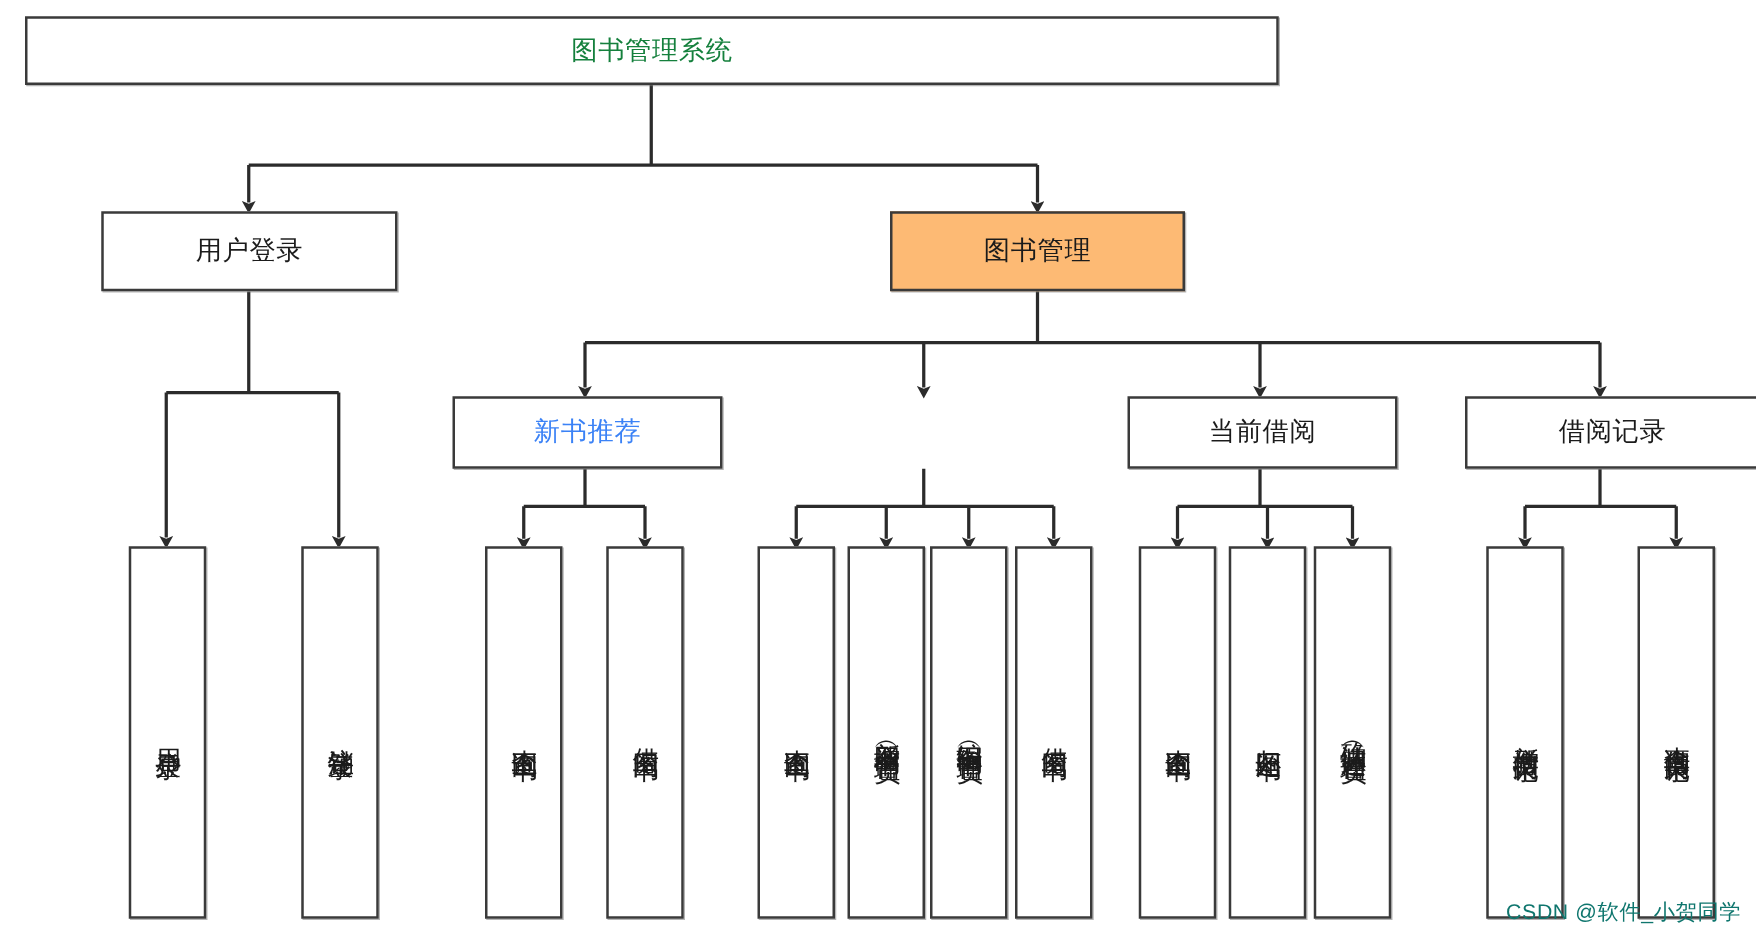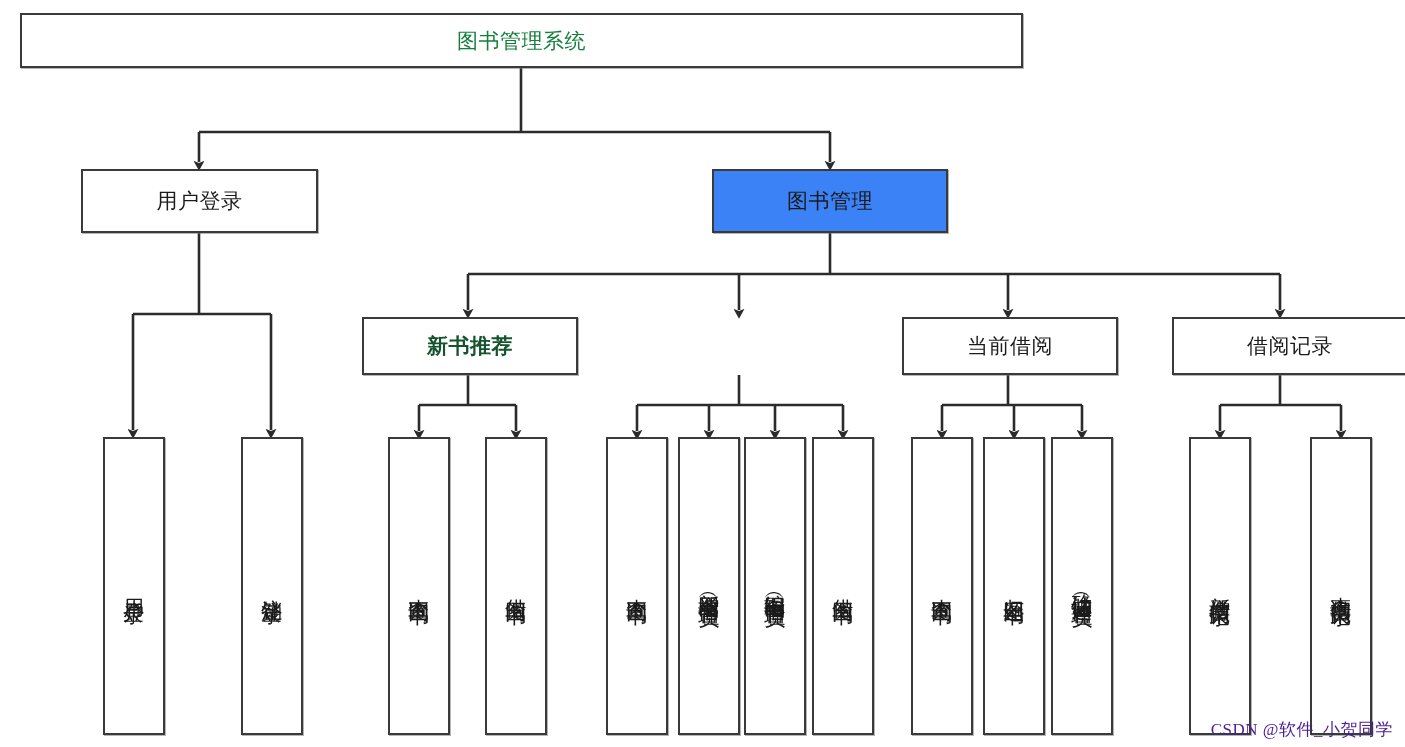"图书管理" div.node { background: #3b82f6 -> #fdba74 }
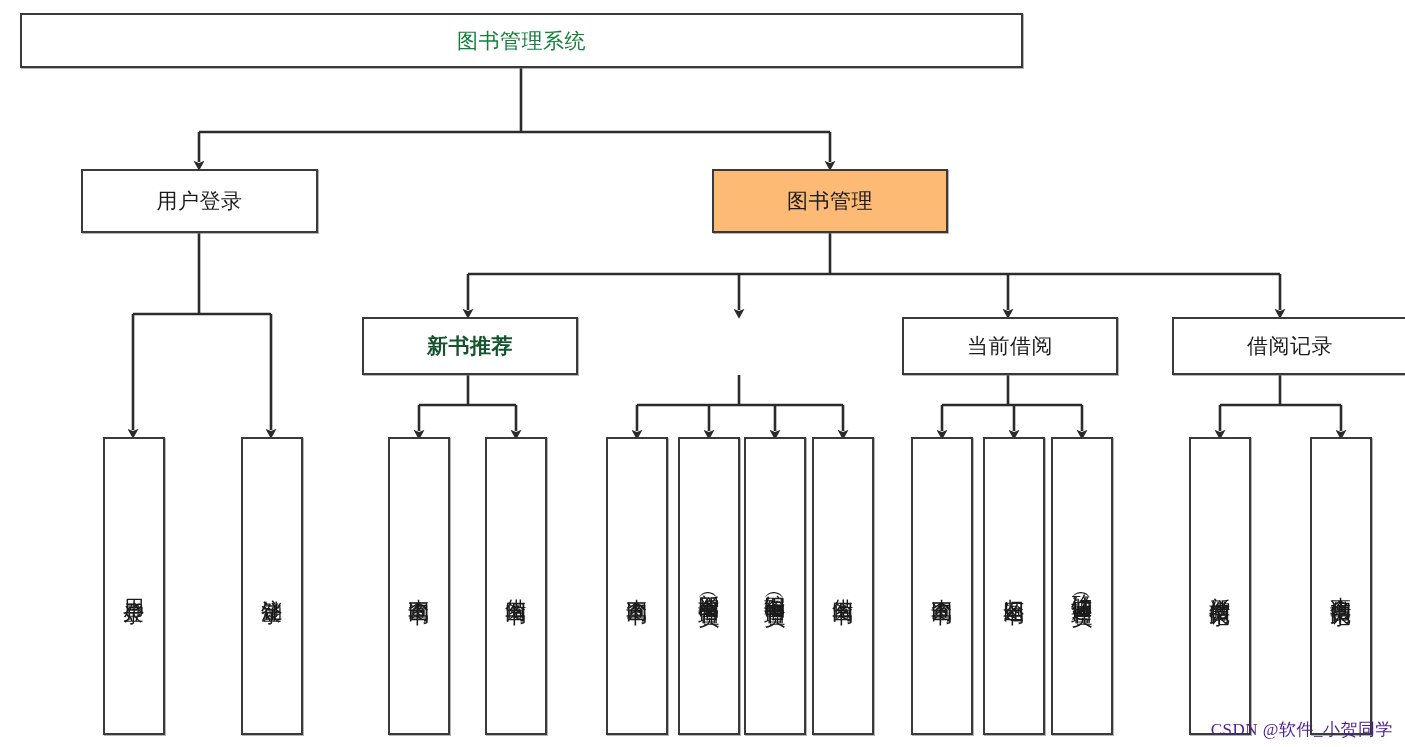"新书推荐" span.lbl { color: #14532d -> #3b82f6; font-weight: bold -> none }
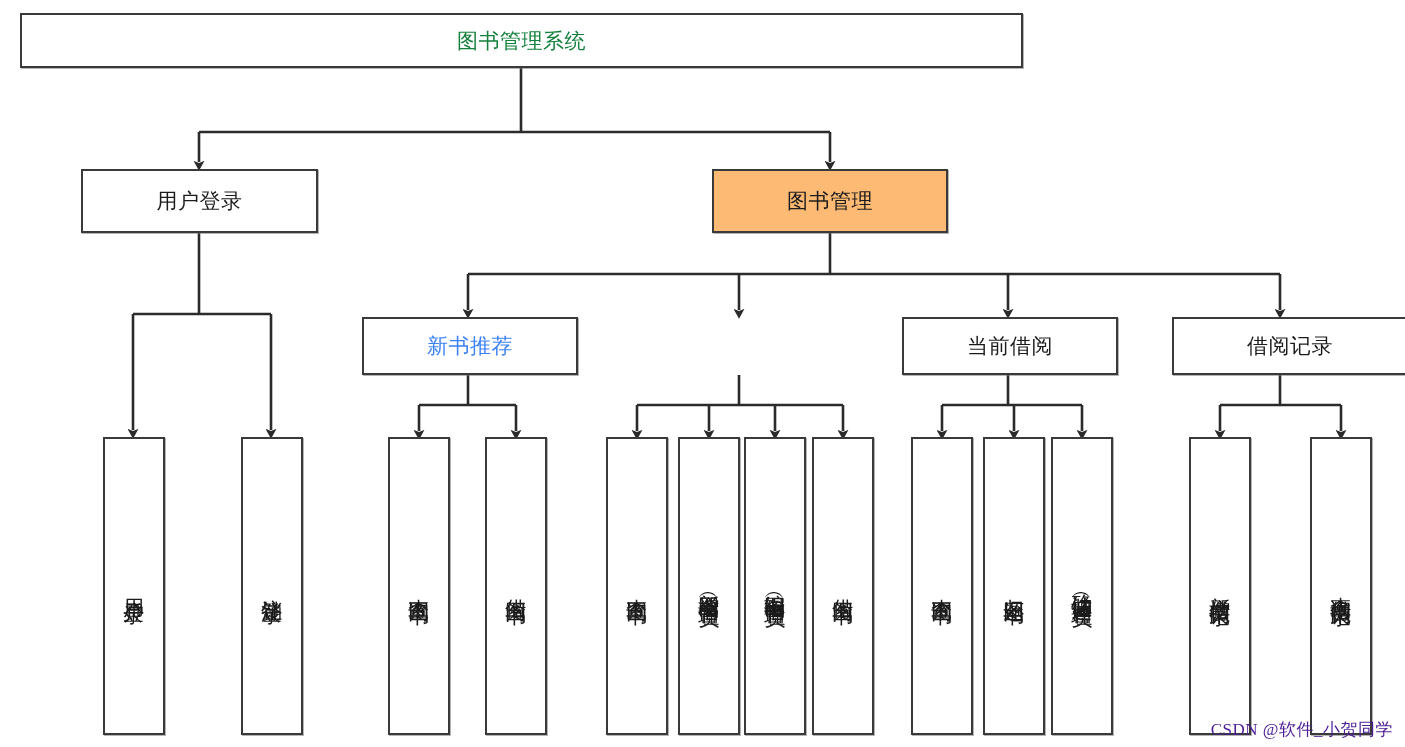"CSDN @软件_小贺同学" div { color: #4c1d95 -> #0f766e; font-family: Liberation Serif, serif -> none }
